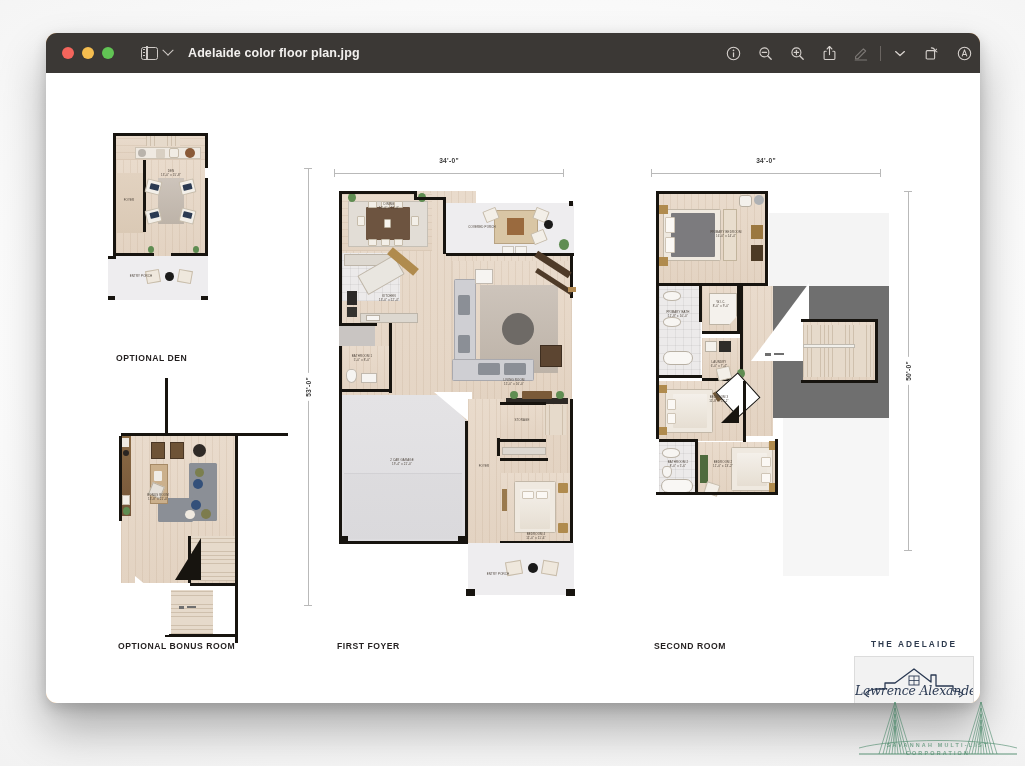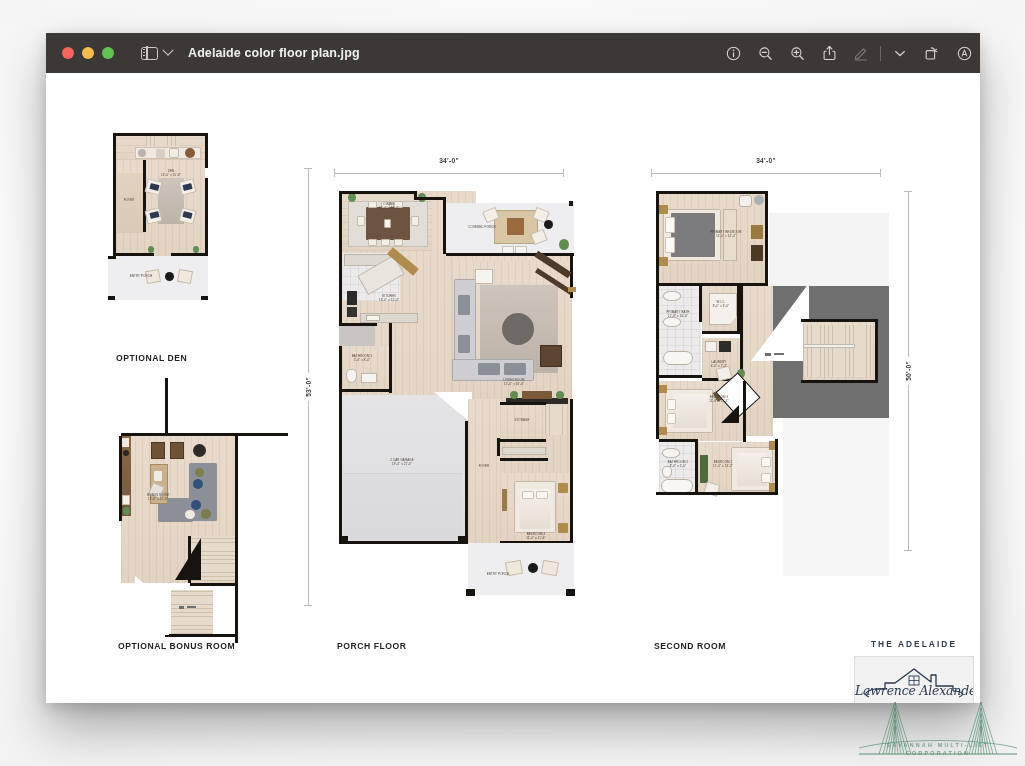"Adelaide color floor plan.jpg" .window { border-radius: 0 -> 11px }
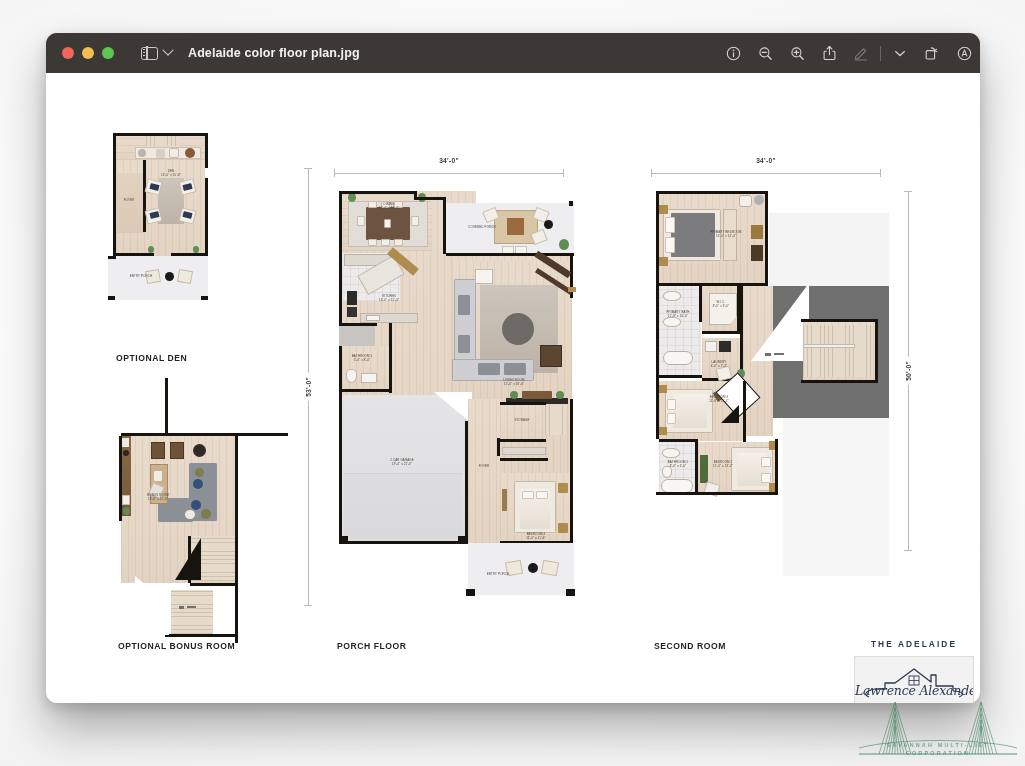"PORCH FLOOR" div.caption { text: PORCH FLOOR -> FIRST FOYER }
